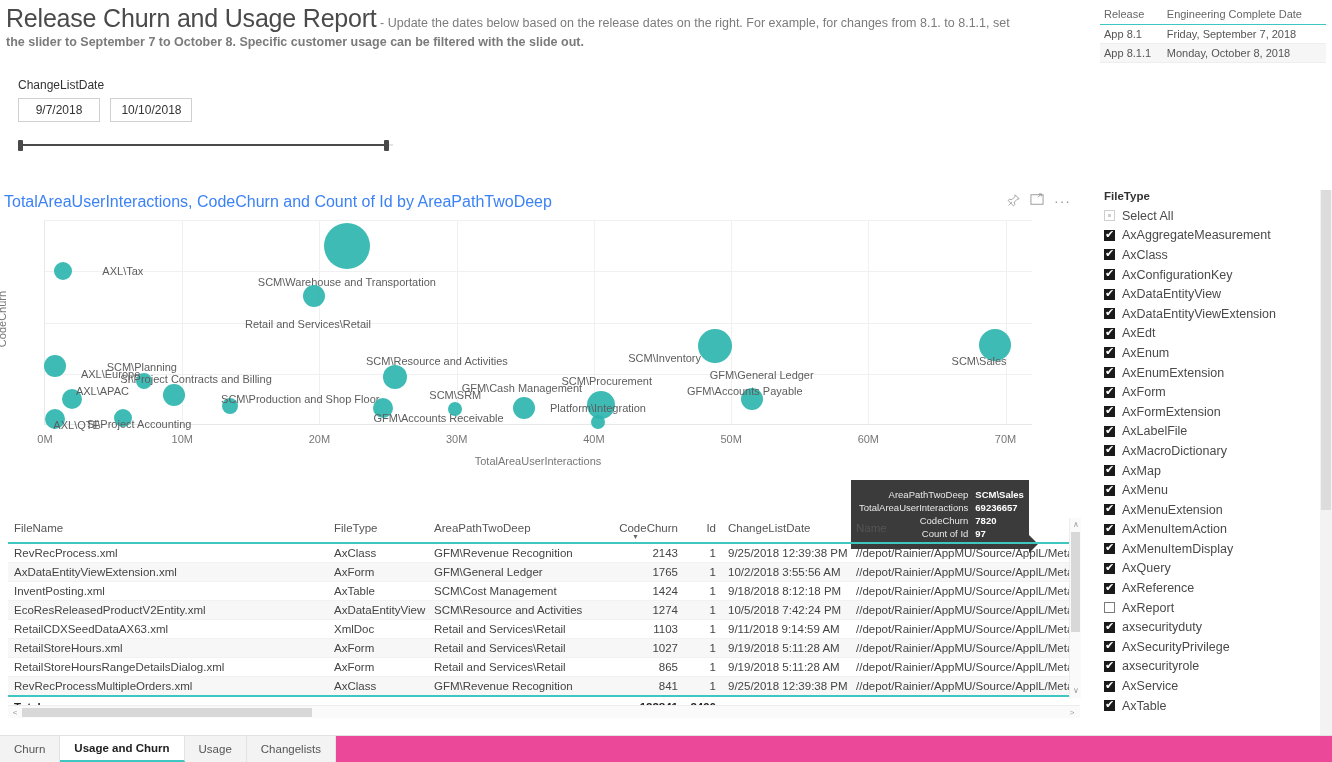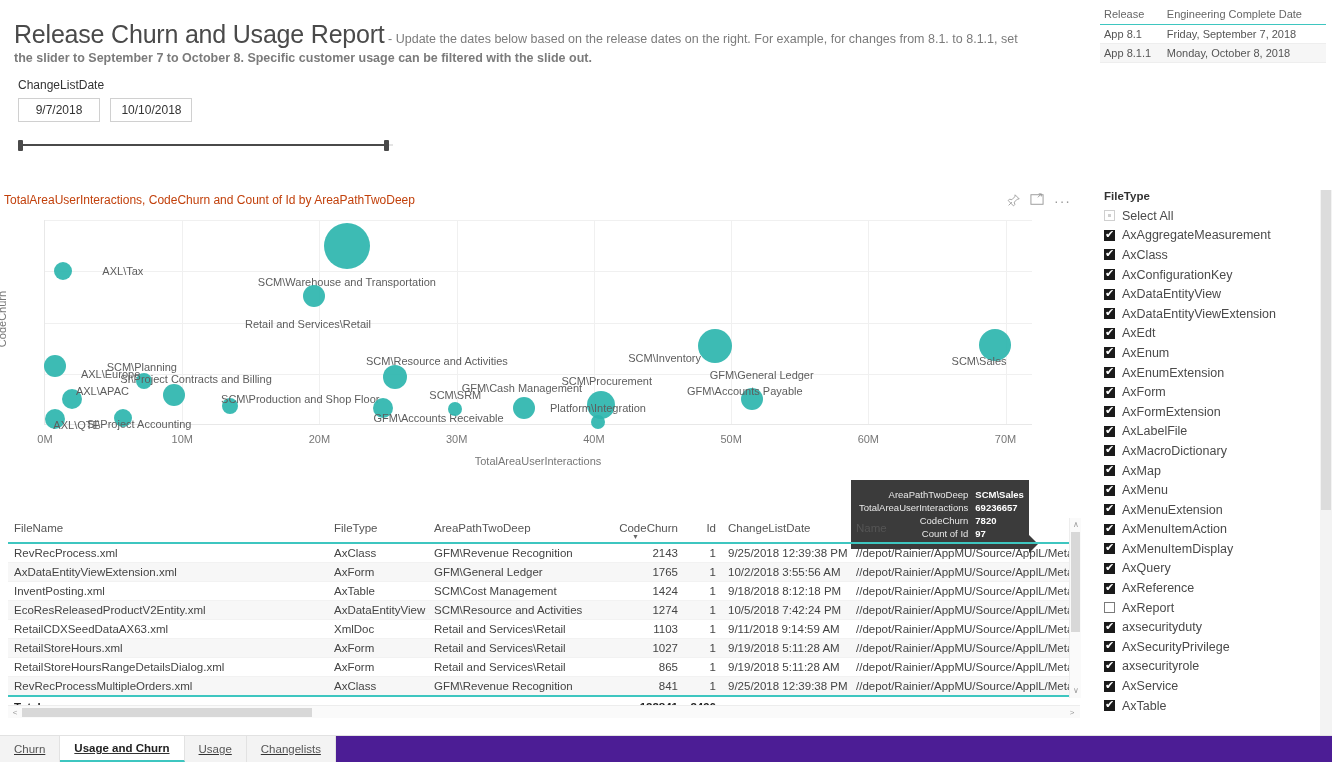"Release Churn and Usage Report" #header { left: 8px -> 0; padding: 20px 10px 0 6px -> 4px 10px 0 6px }
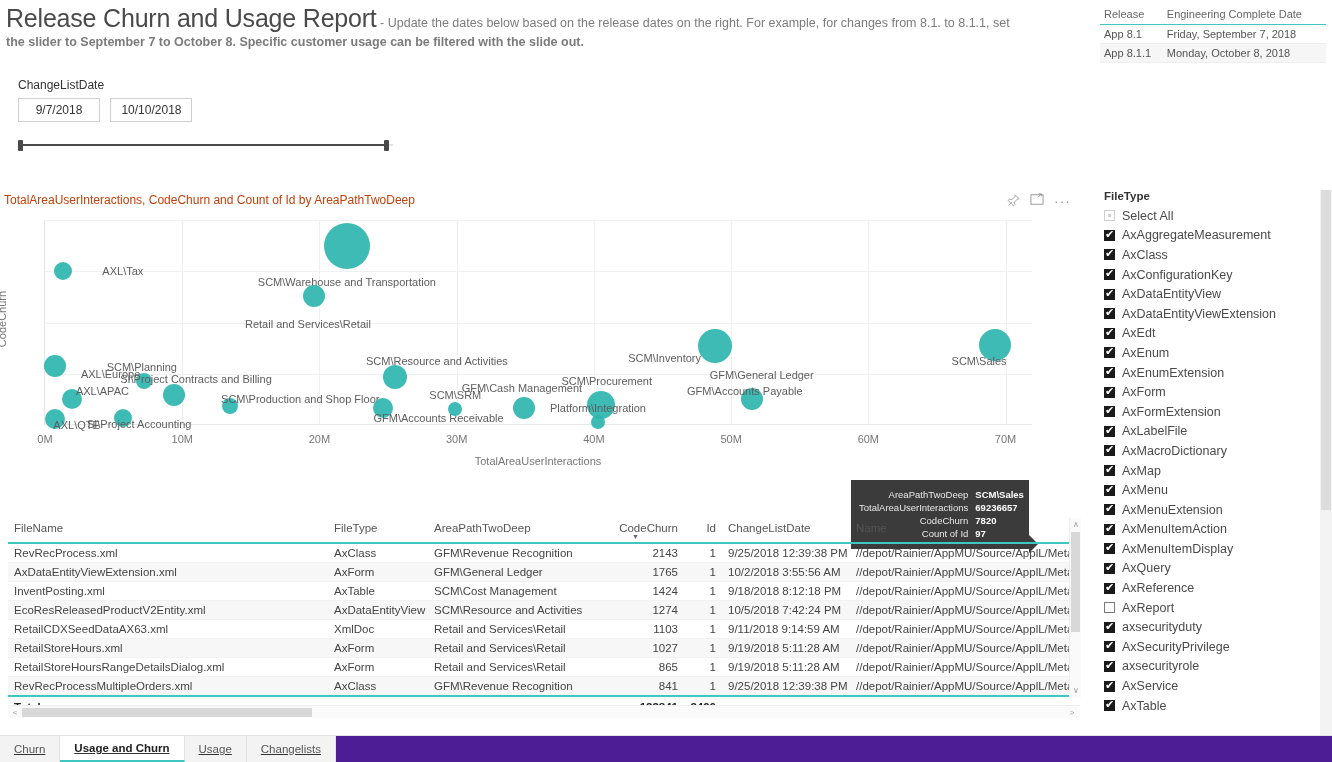"TotalAreaUserInteractions, CodeChurn and" #chart-title { color: #c2410c -> #3b82f6; font-size: 12px -> 16px }
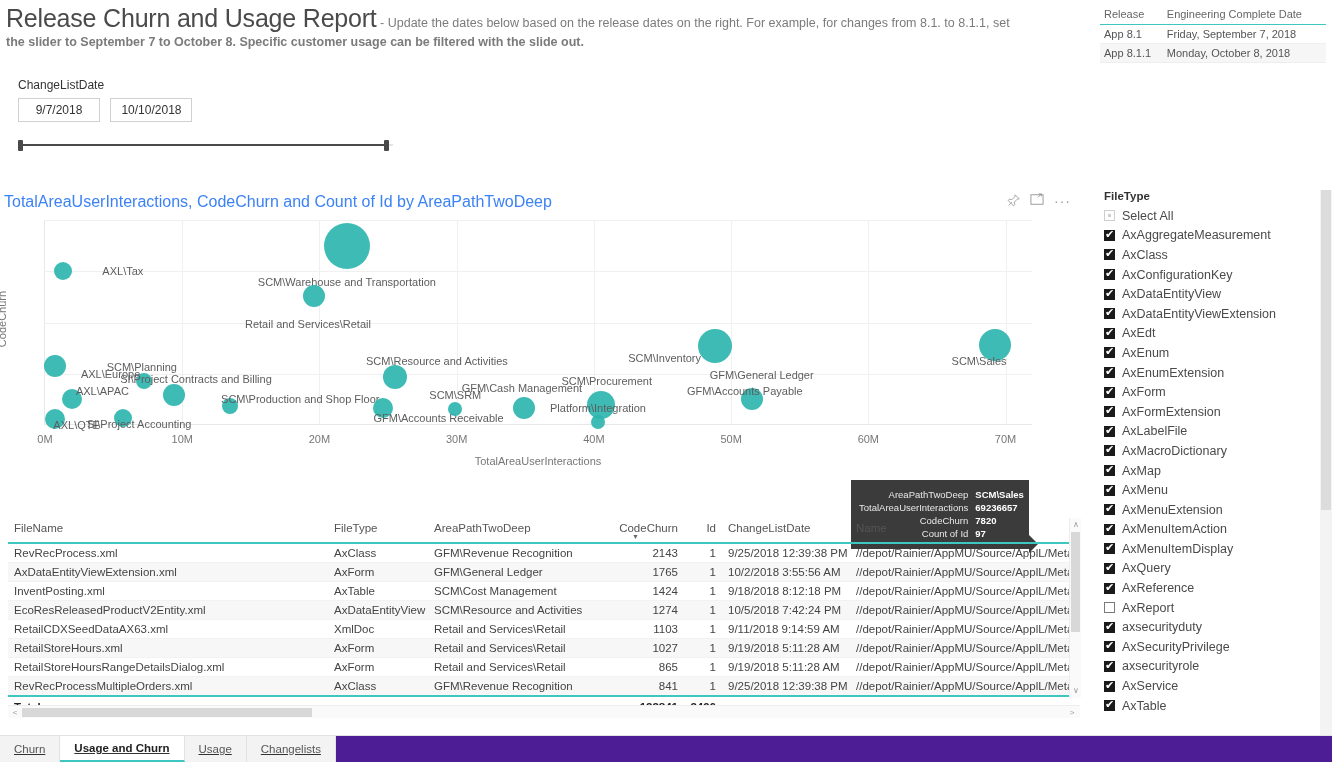"Churn" #tabbar { background: #4c1d95 -> #ec4899; text-decoration: underline -> none }
